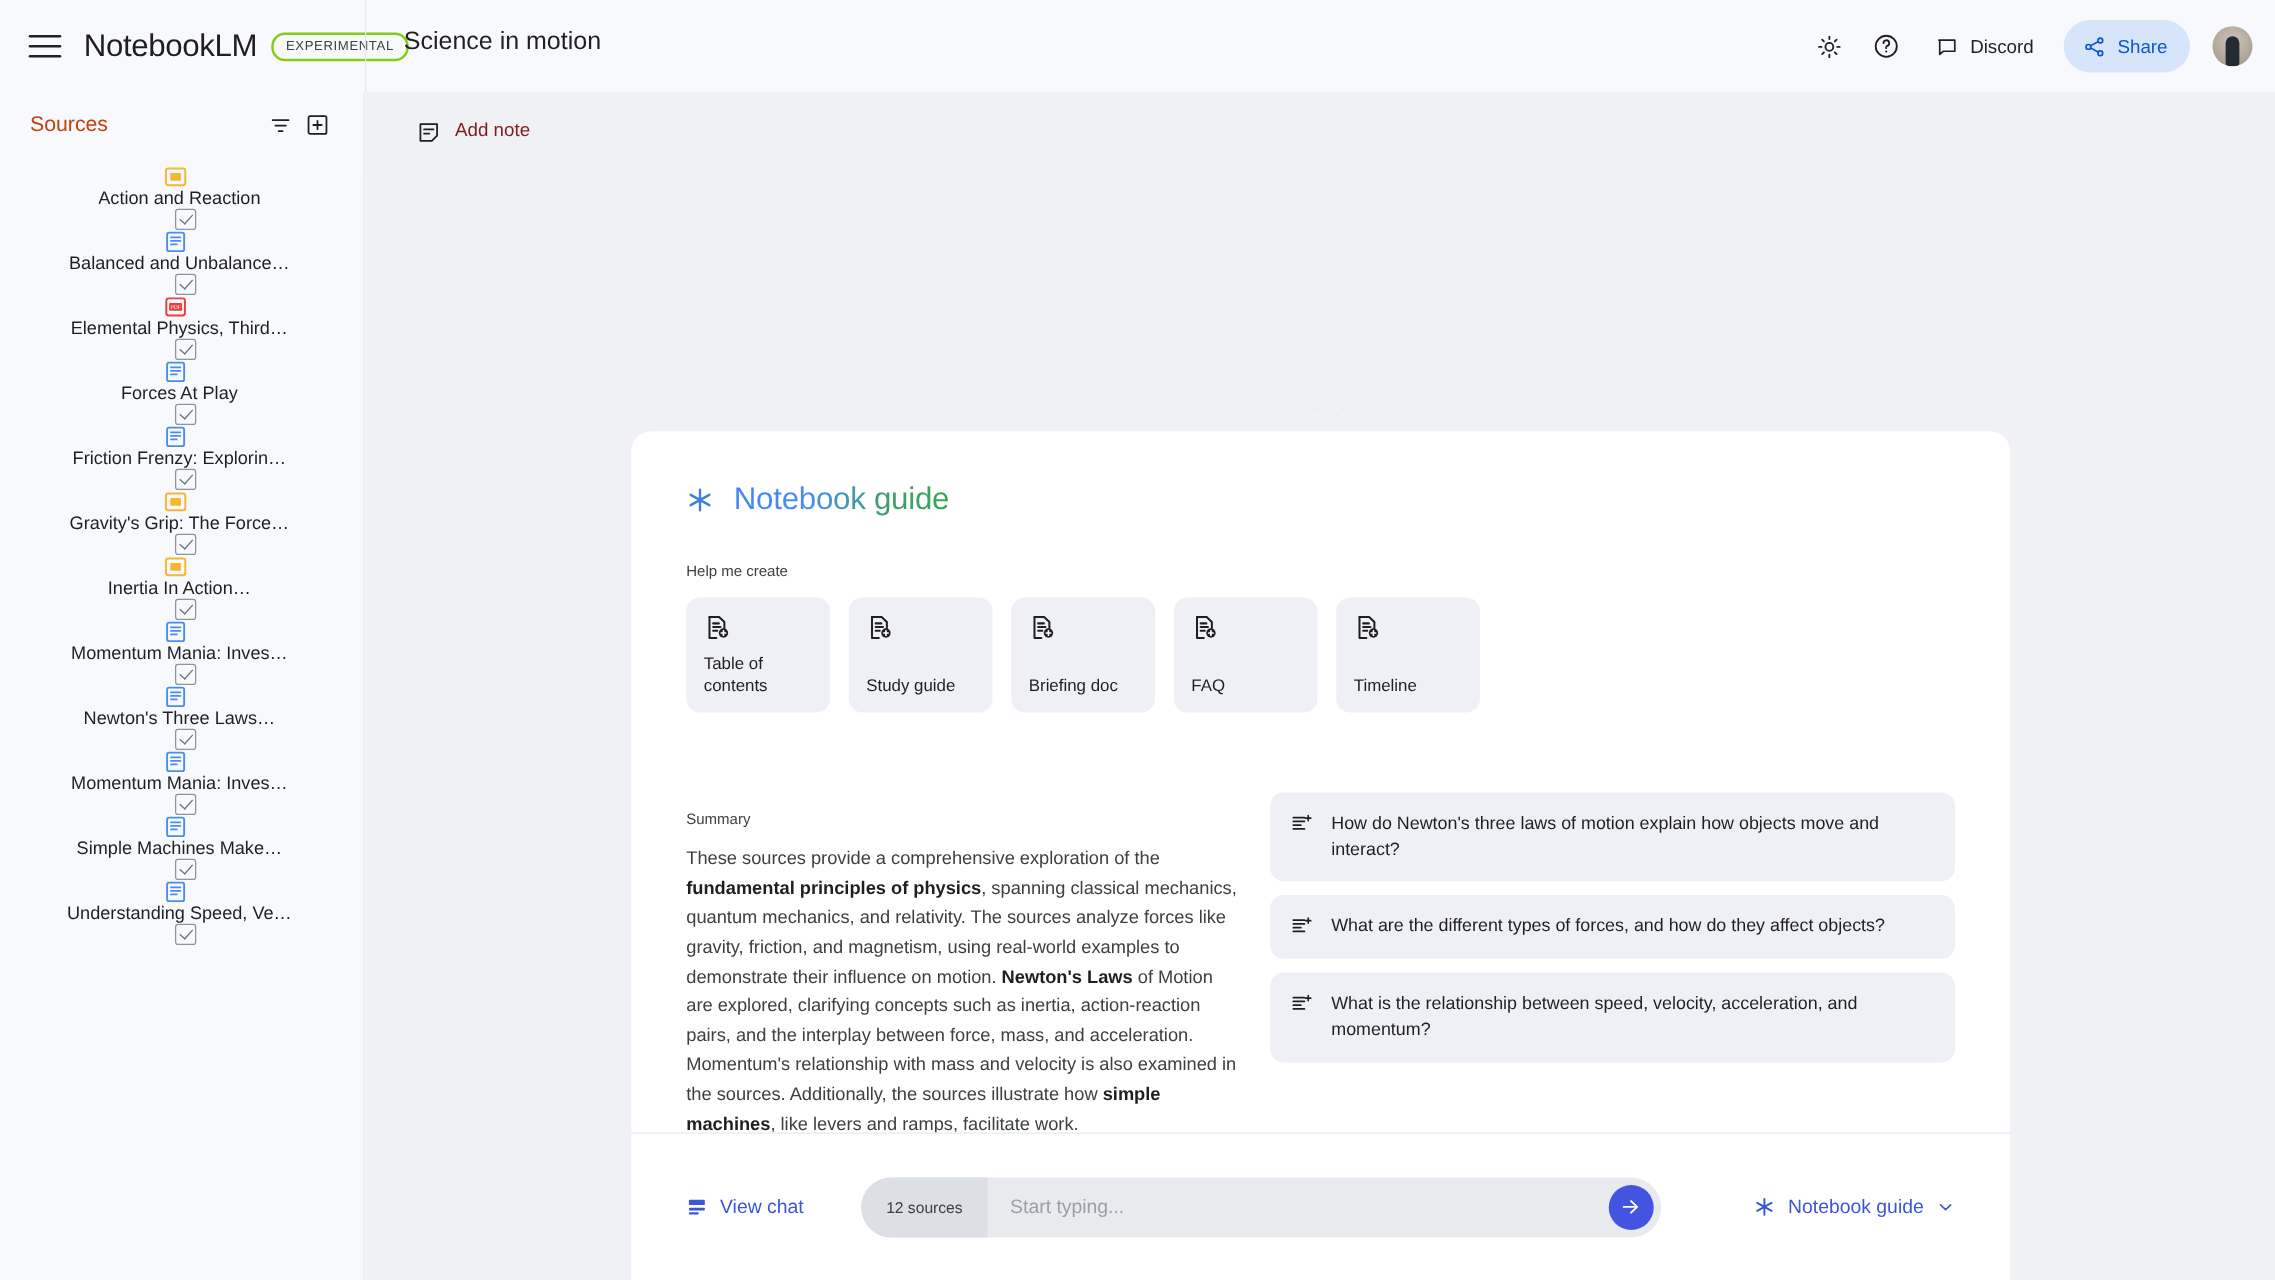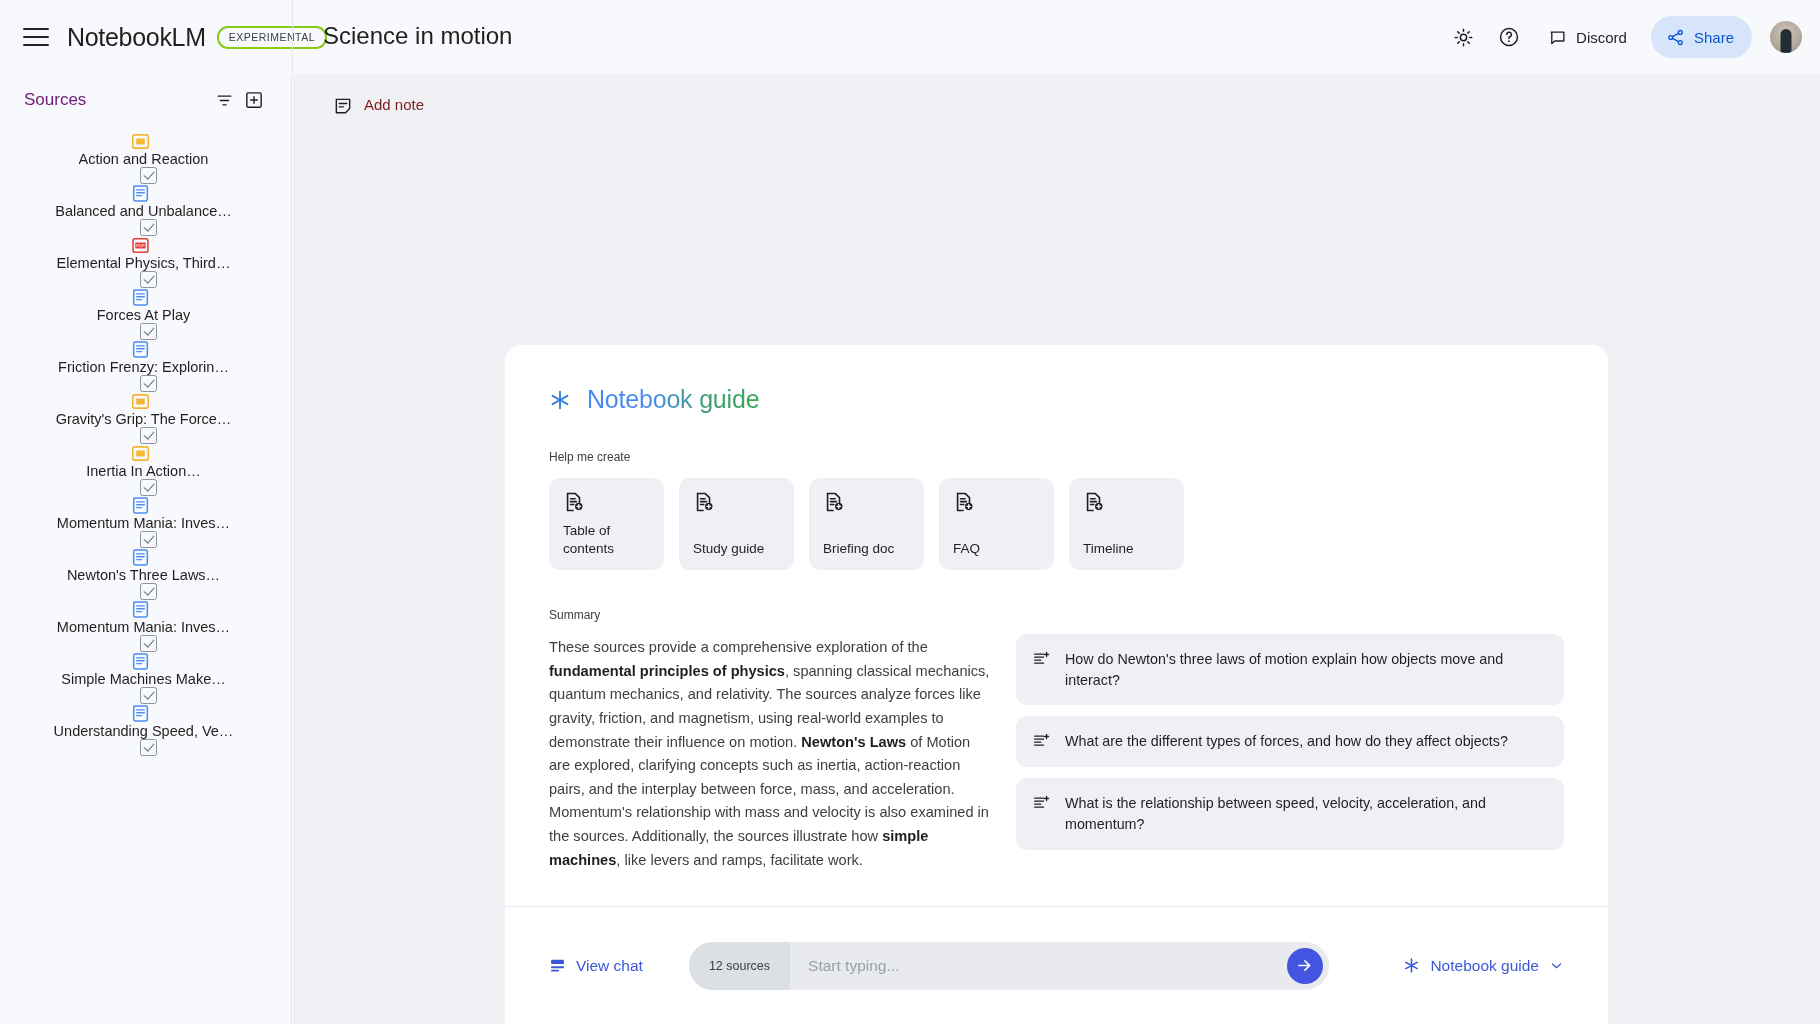"Science in motion" .doc-title { font-size: 24px -> 20px }
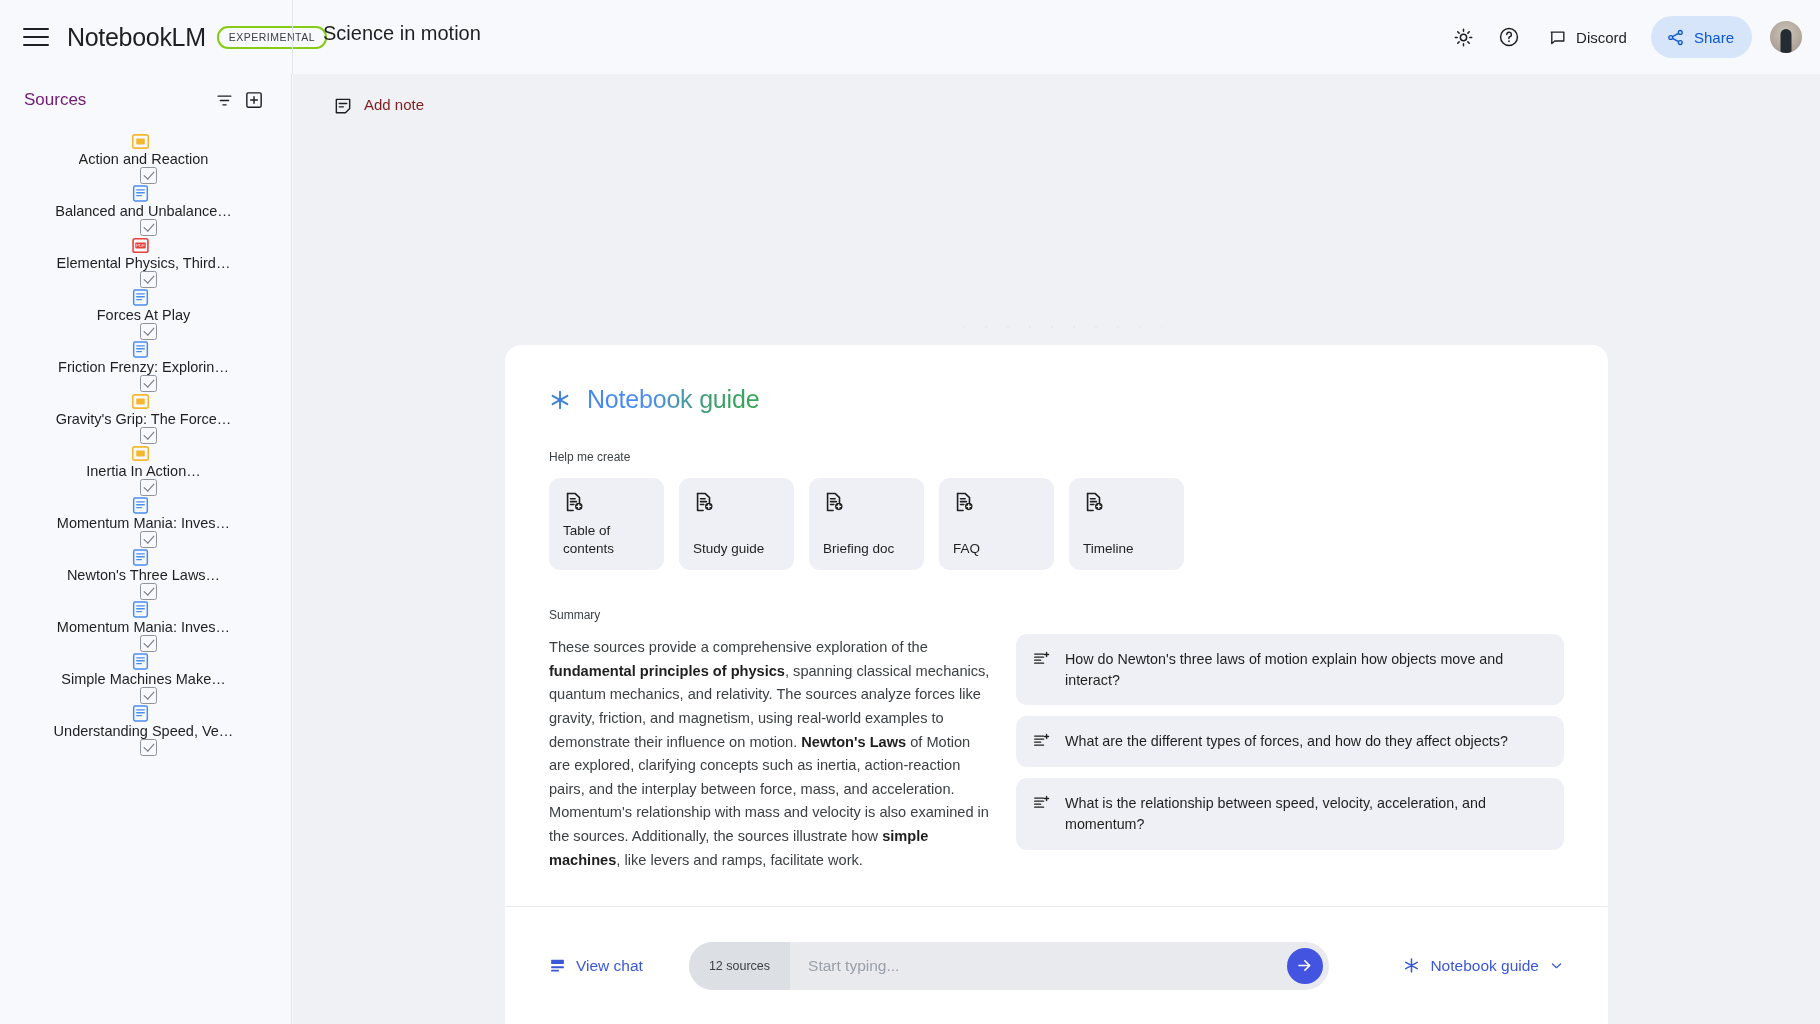"Sources" .sources-title { color: #701a75 -> #c2410c }
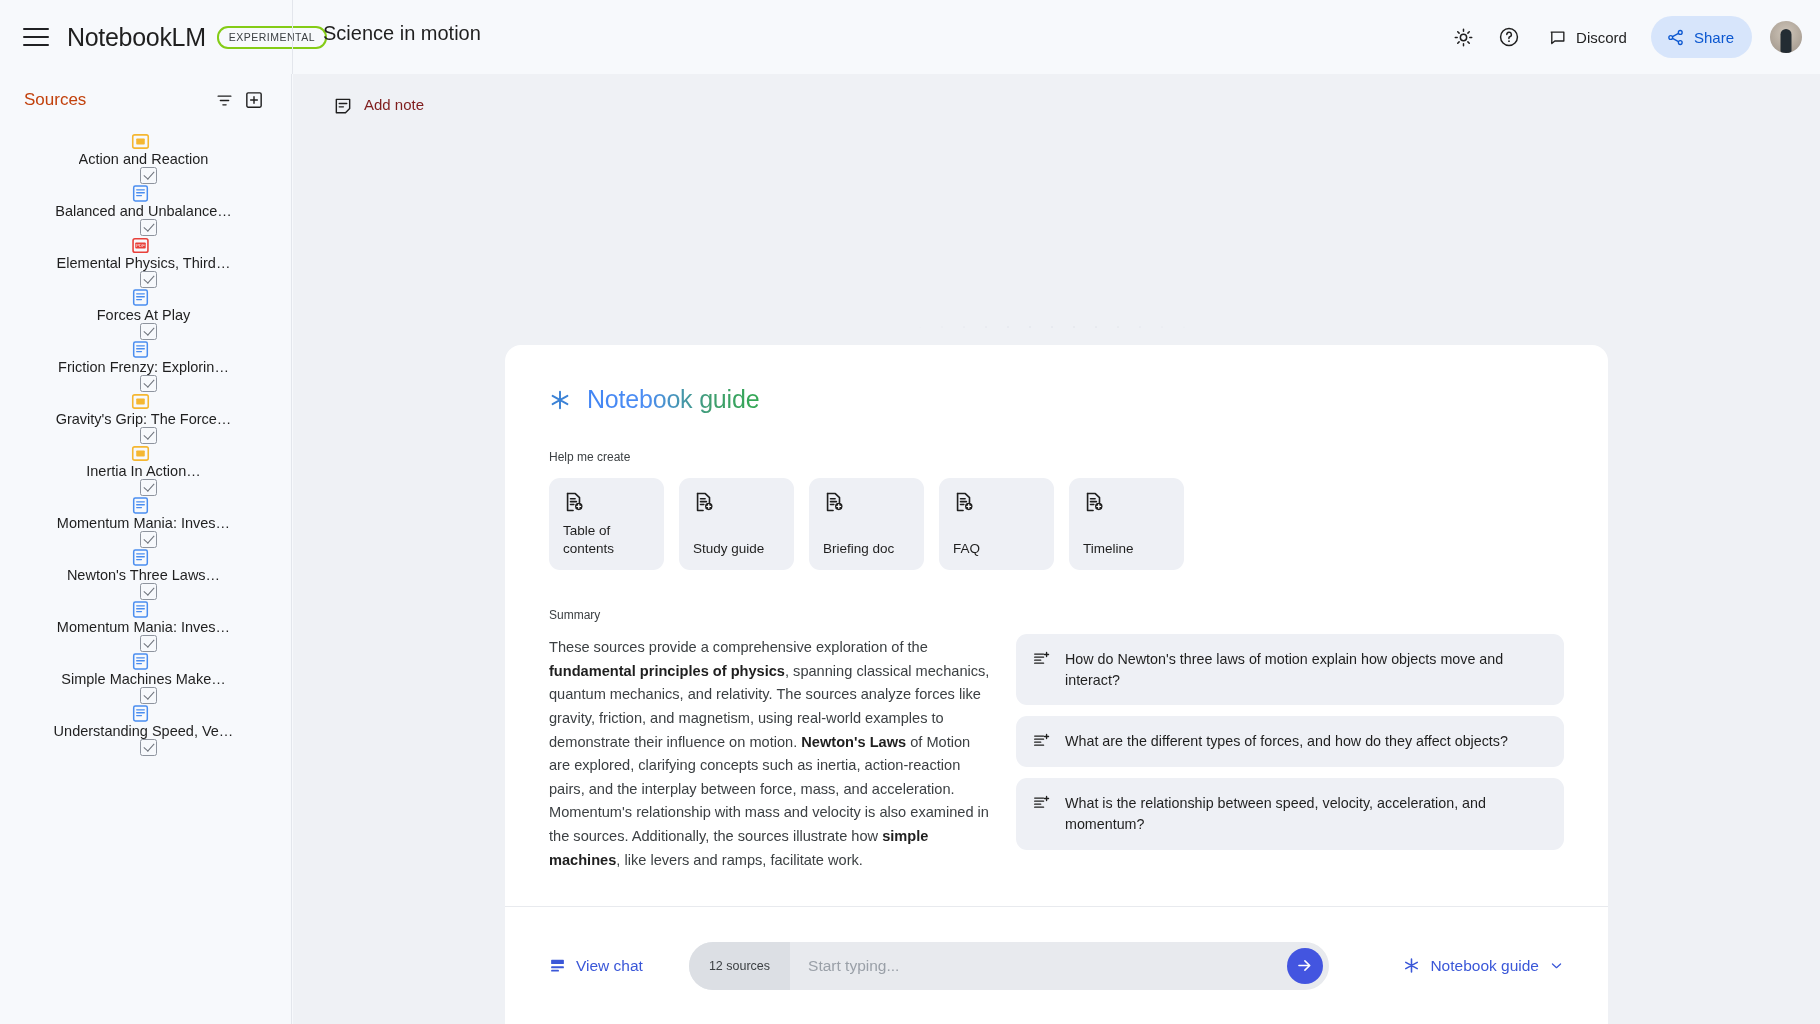"Summary" .summary-col { margin-top: none -> 40px }
